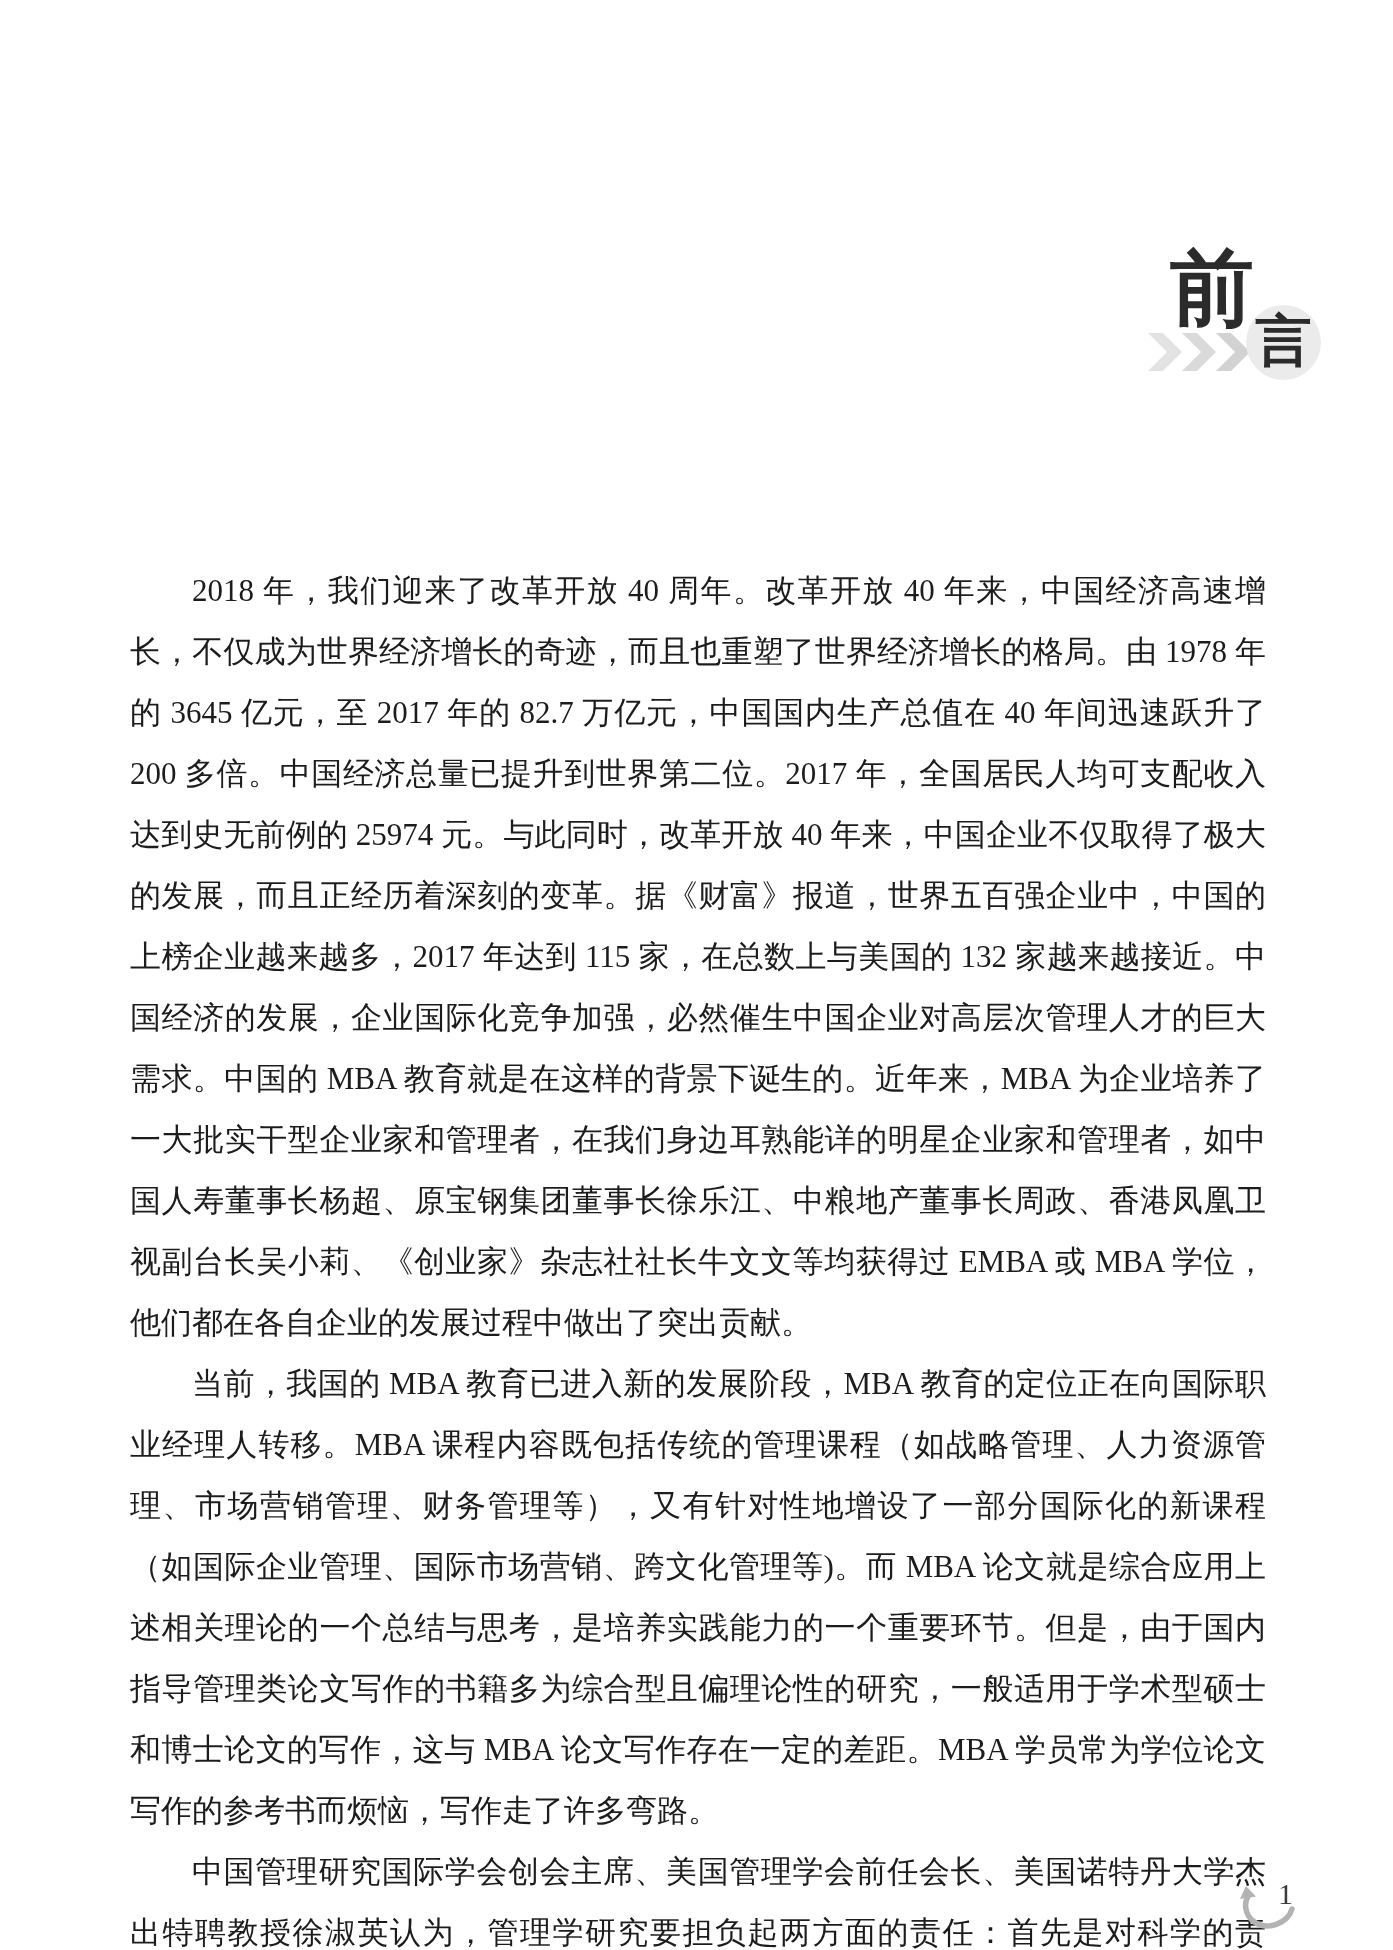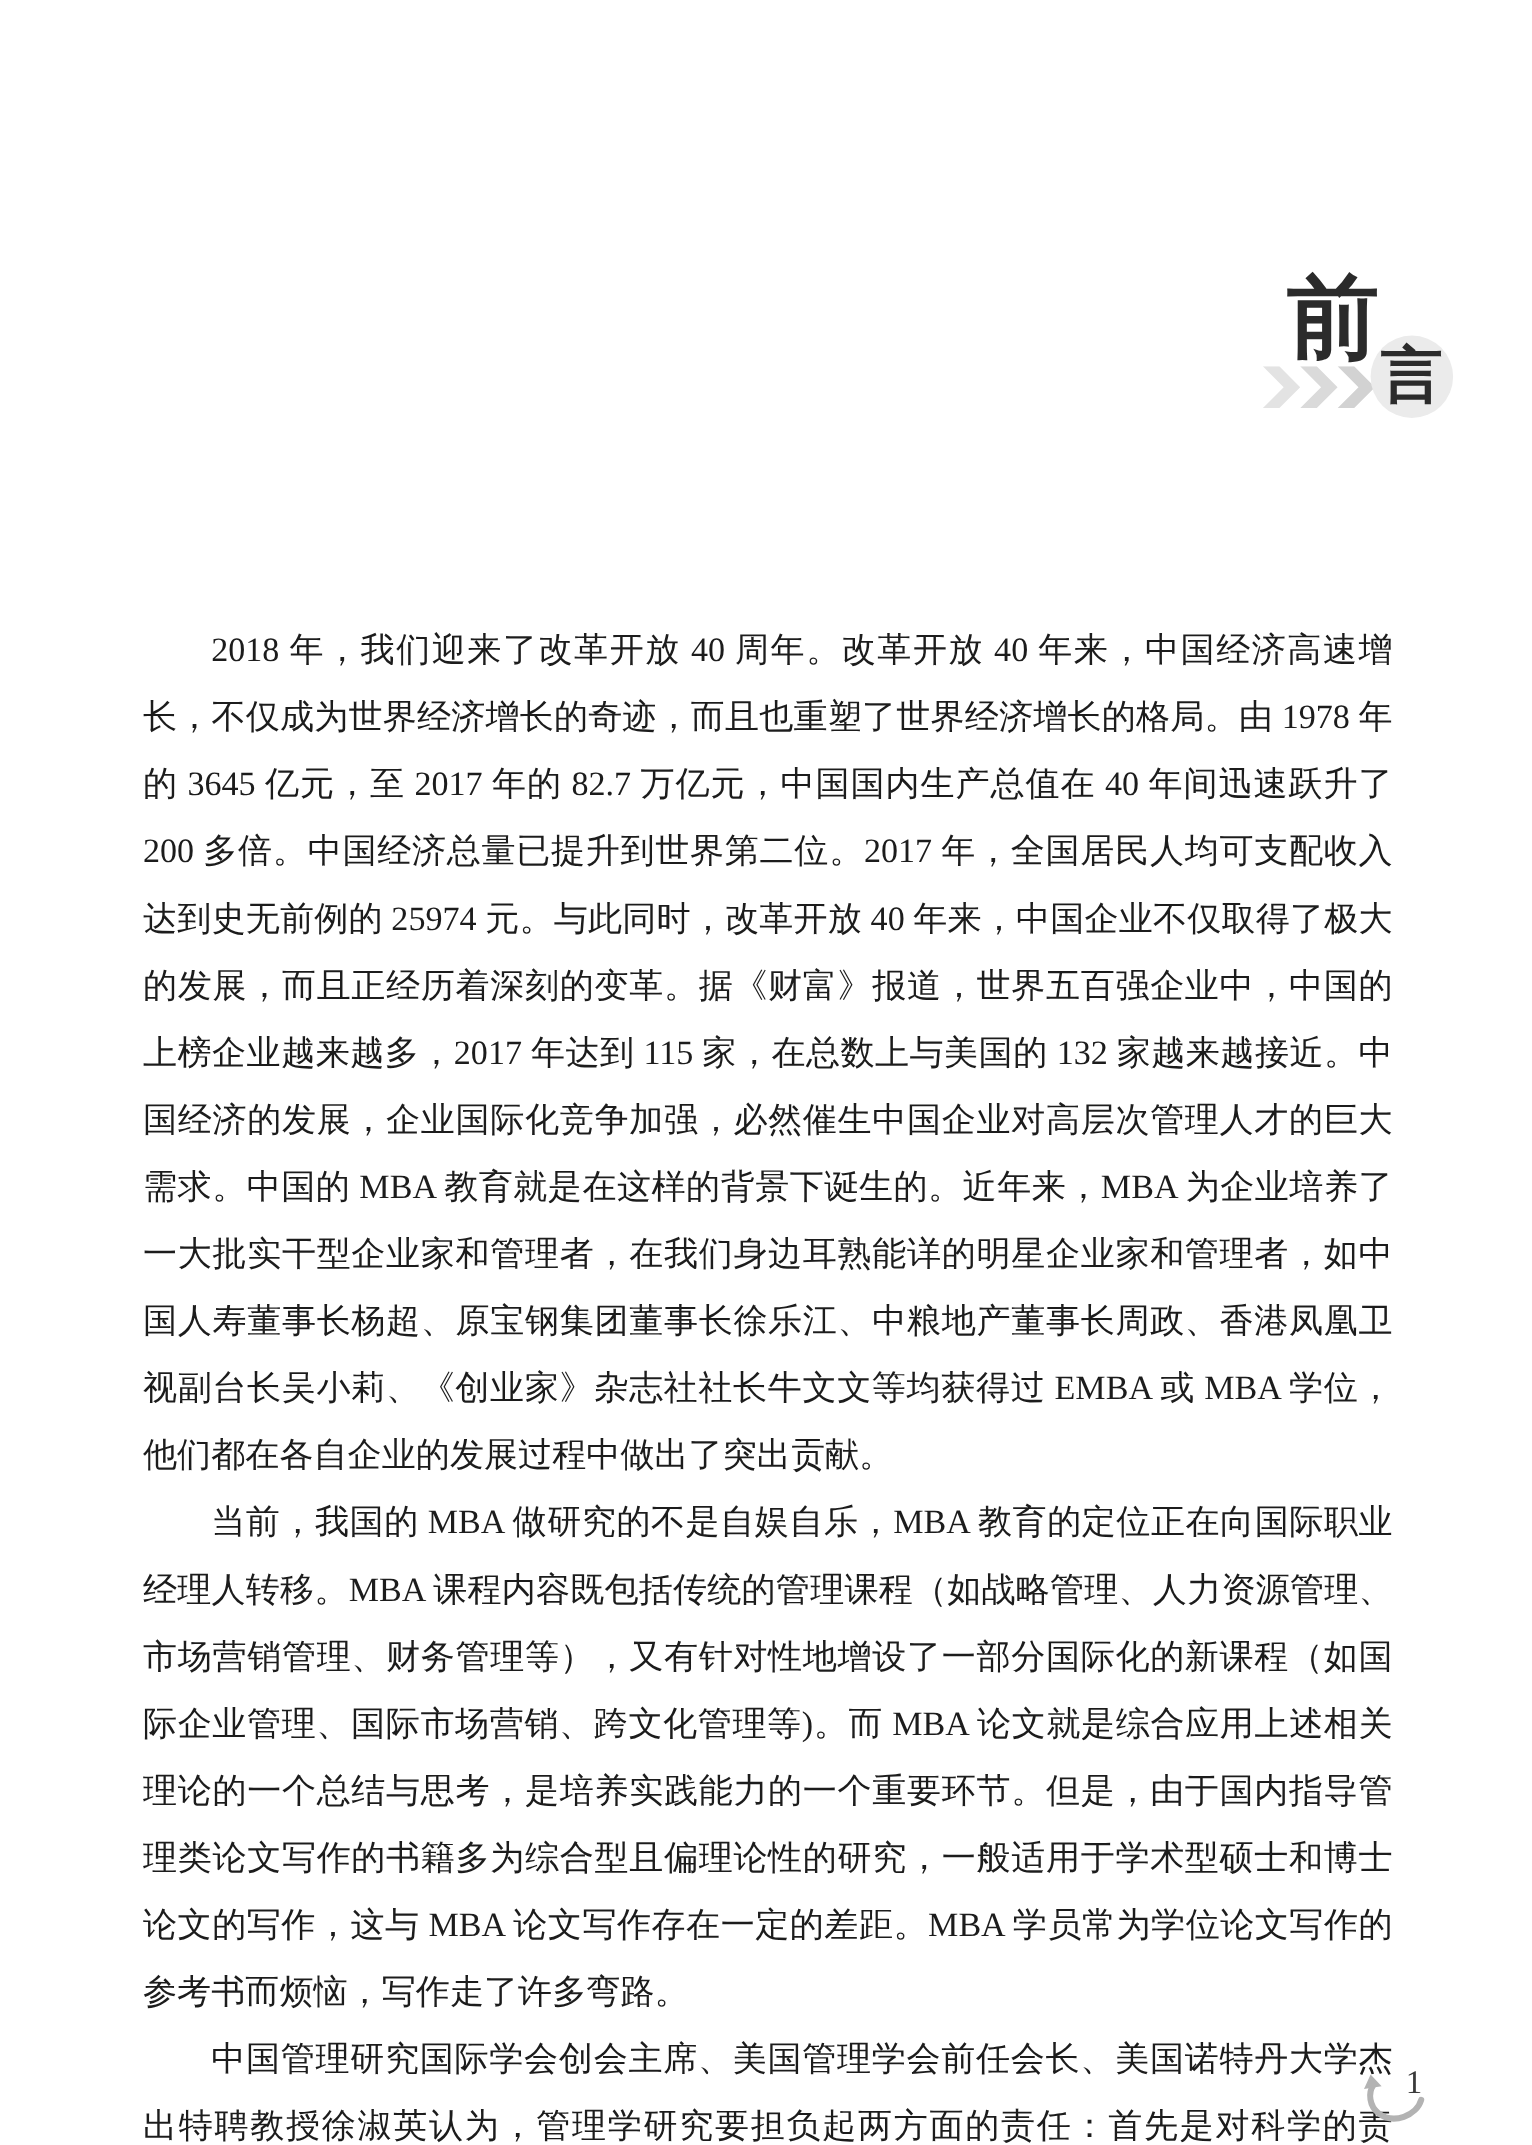"当前，我国的 MBA 做研究的不是自娱自乐，MBA" p { text: 做研究的不是自娱自乐 -> 教育已进入新的发展阶段 }
